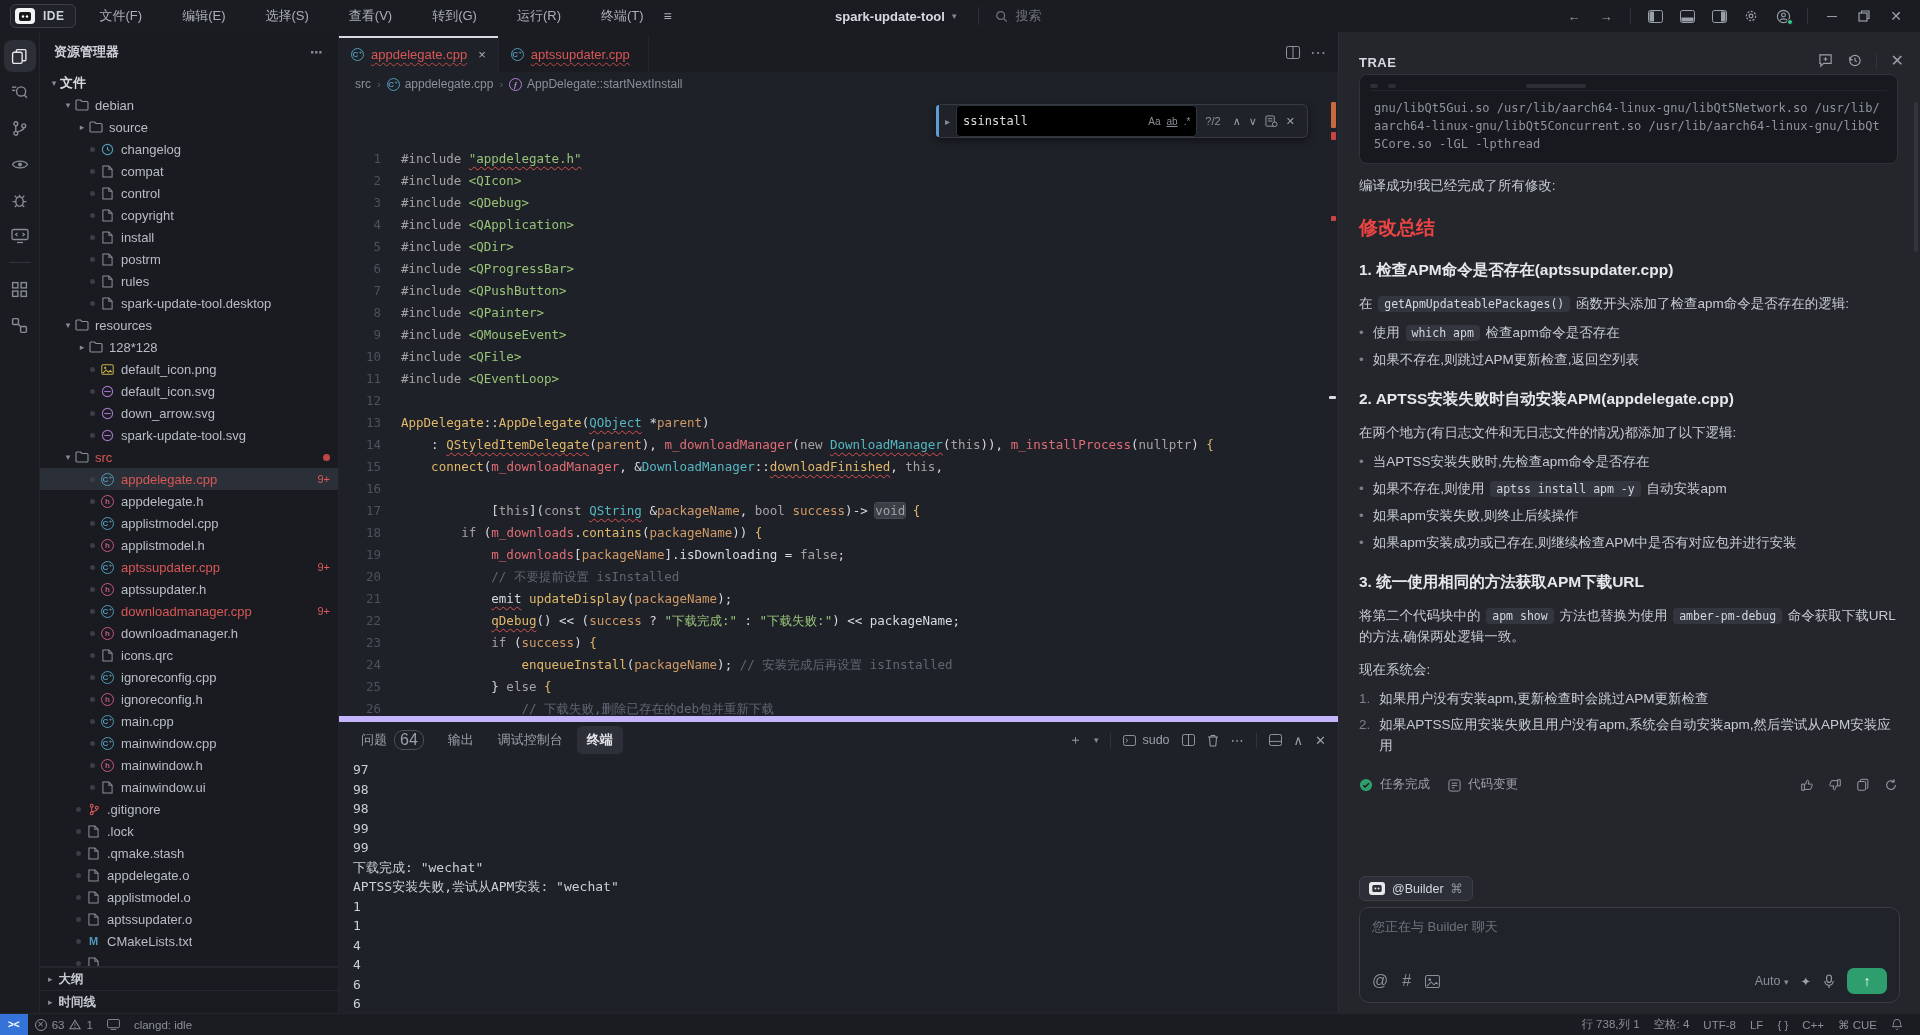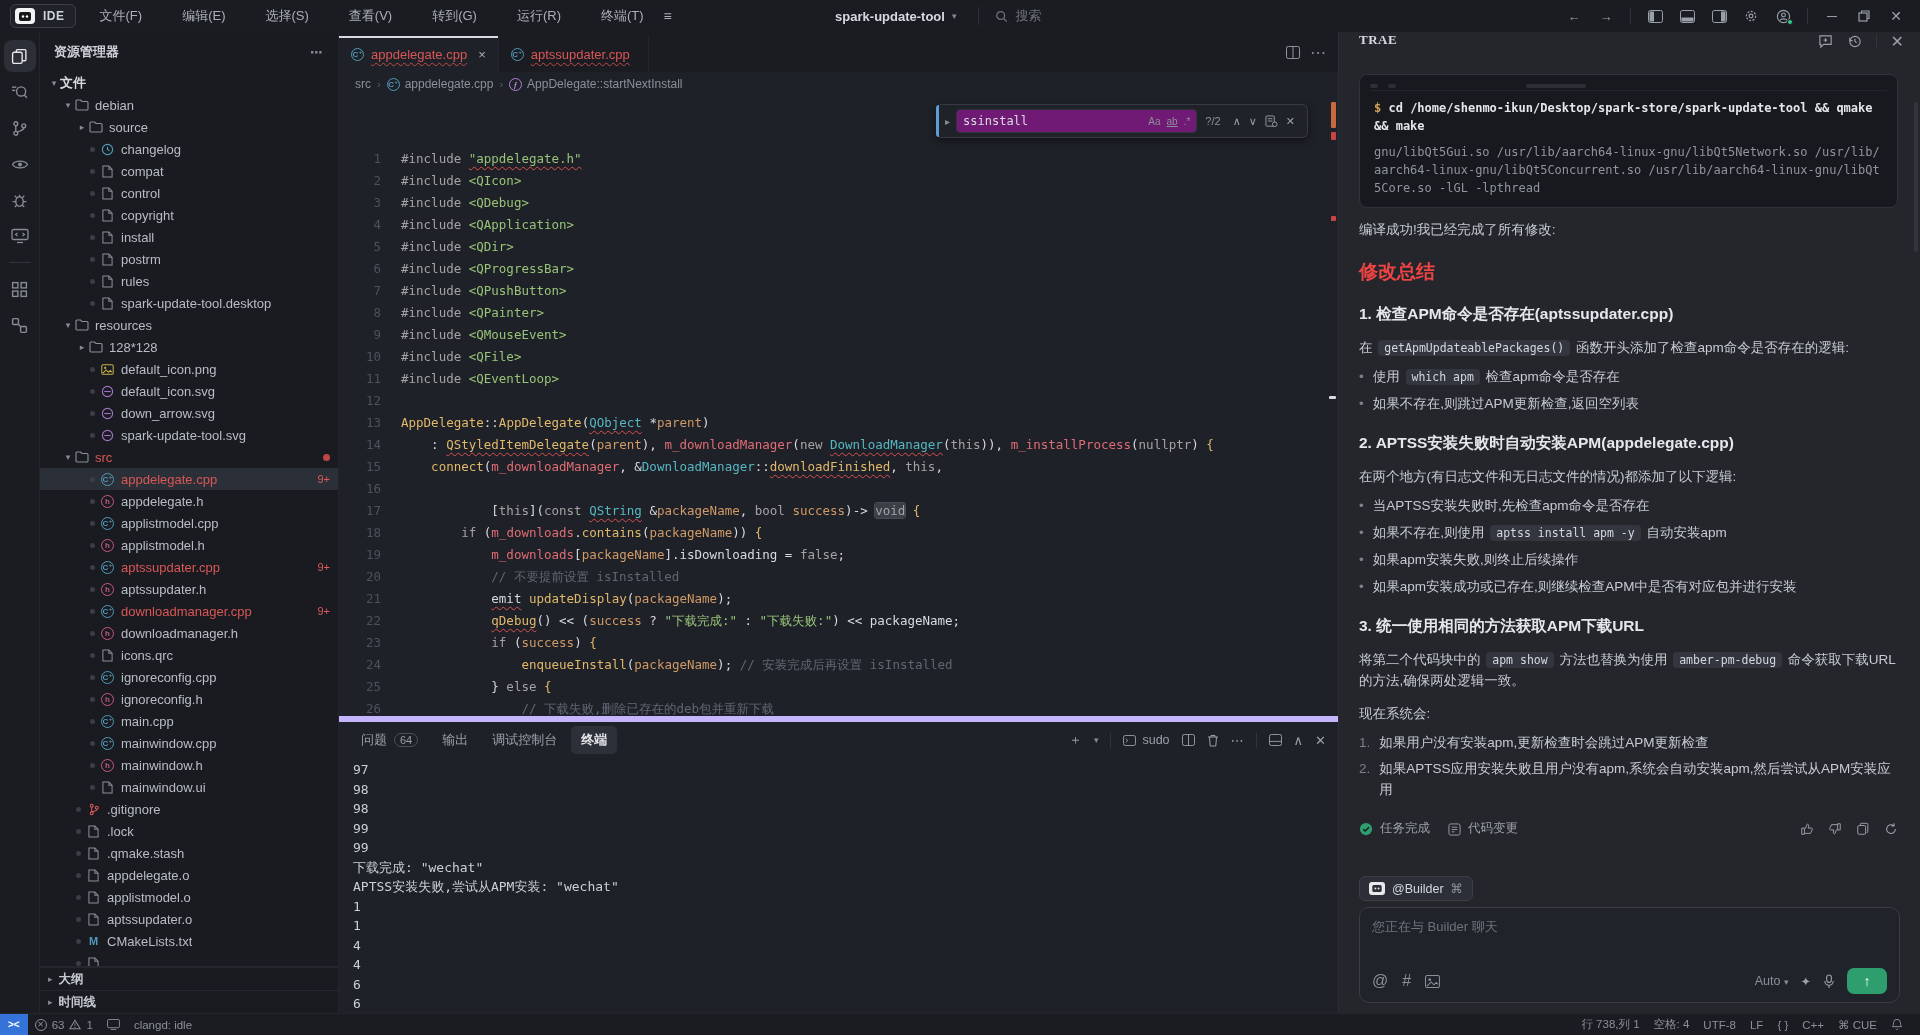"TRAE" .trae-head { align-items: flex-start -> flex-end; font-family: Liberation Serif, serif -> none }
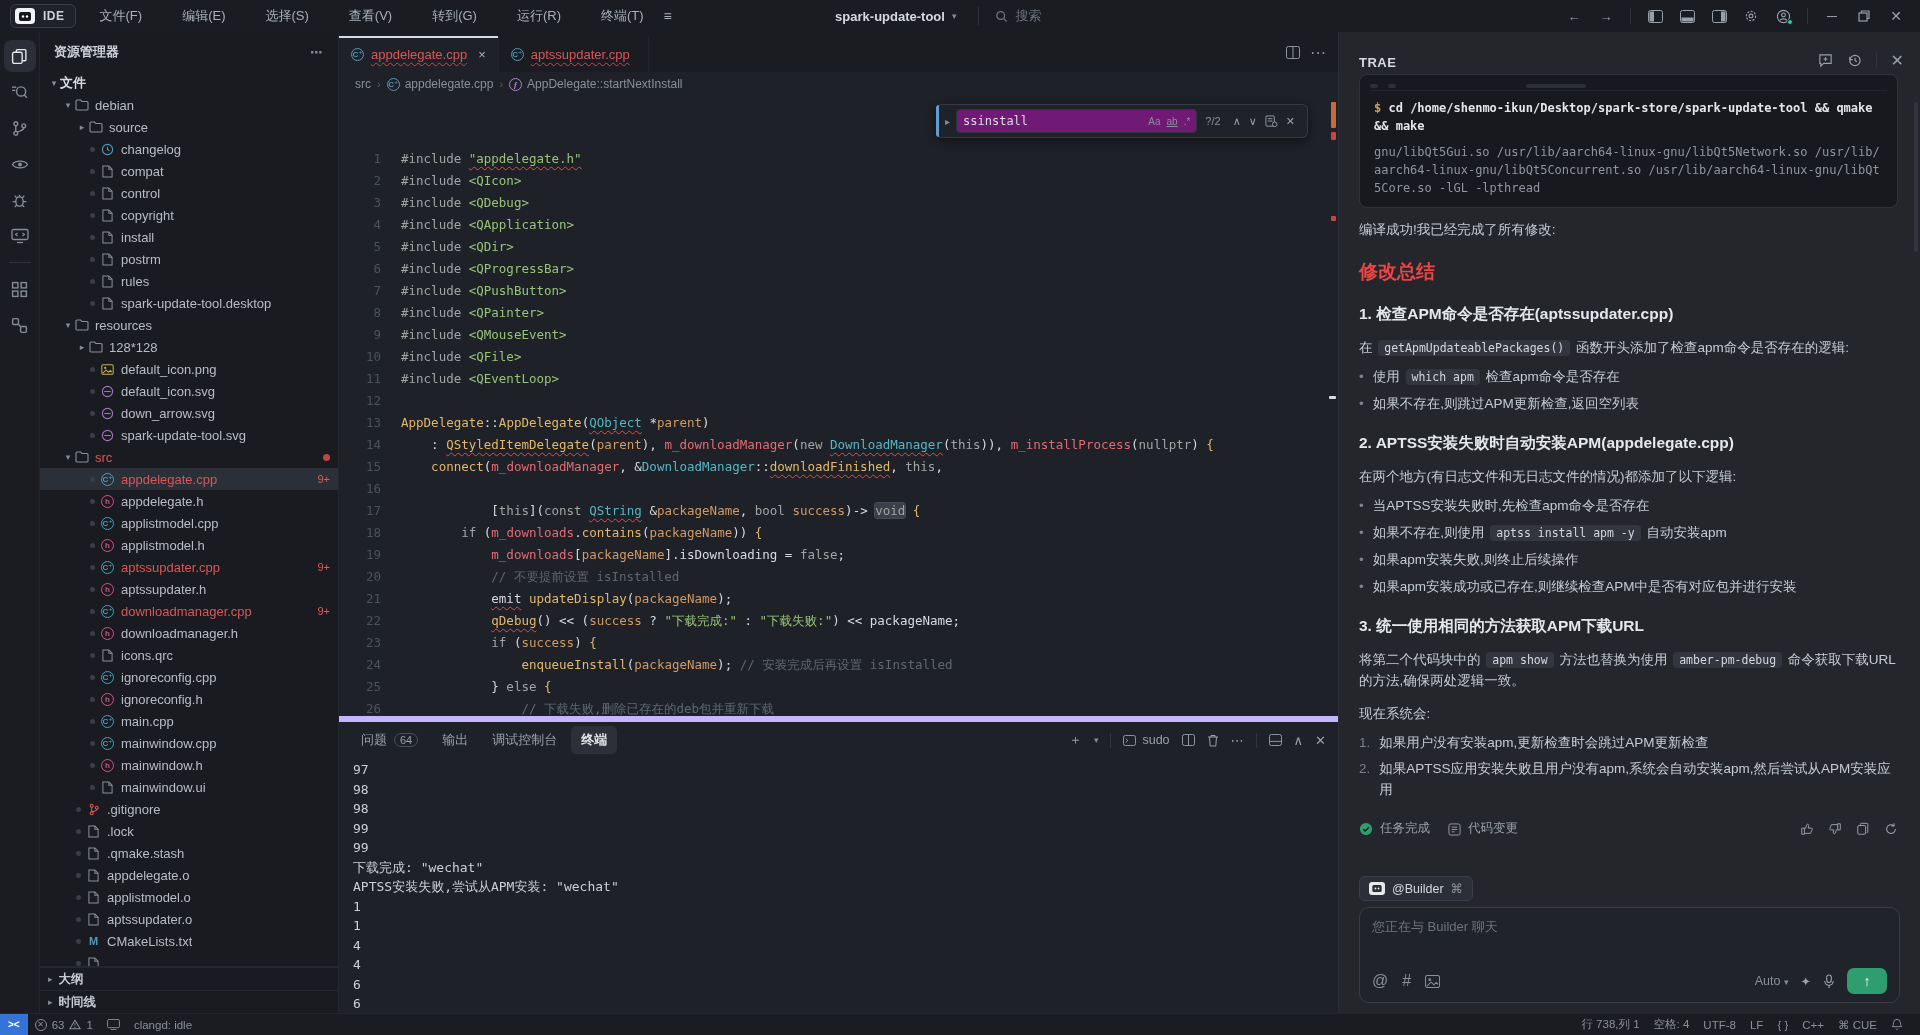"$ cd" div.cc-cmd { html: <div><span>$</span> <span>cd /home/shenmo-ikun/Desktop/spark-store/spark-update-tool &amp;&amp; qmake &amp;&amp; make</span></div> -> none }
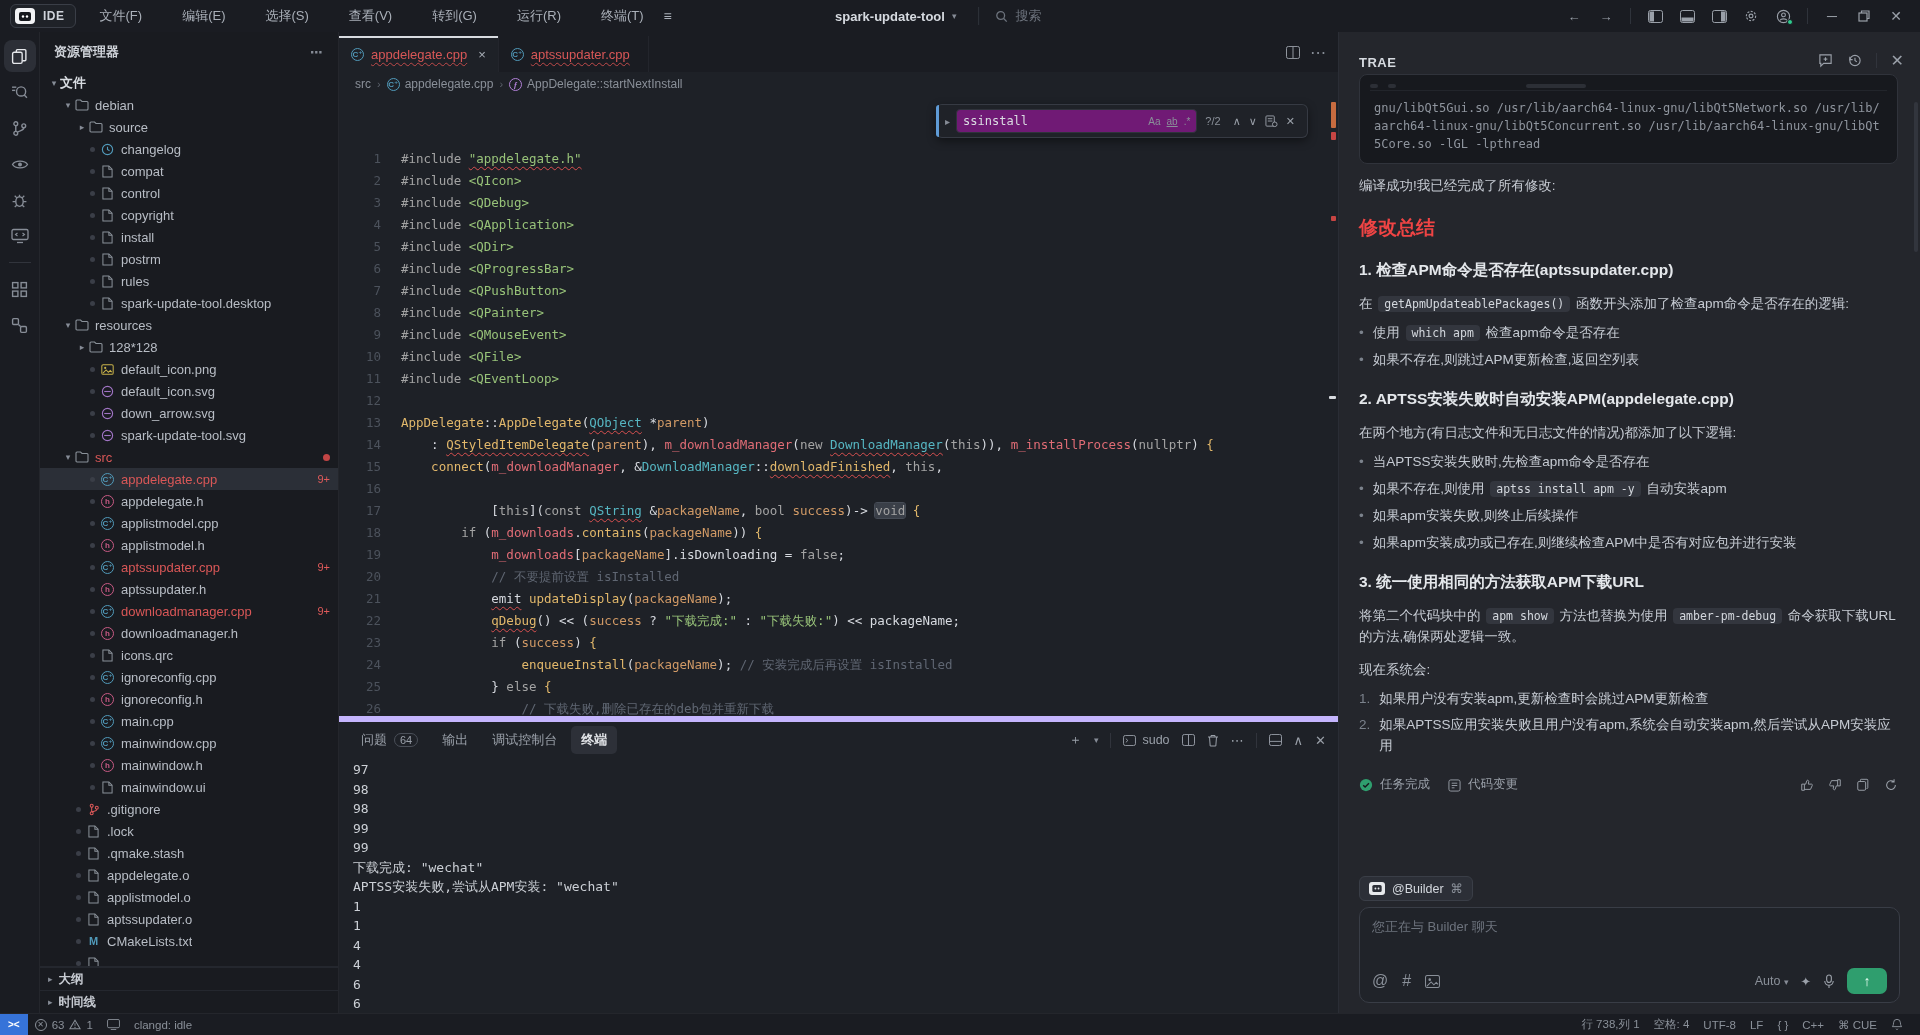"ssinstall" .find-input { background: #701a75 -> #000000; height: 24px -> 32px }
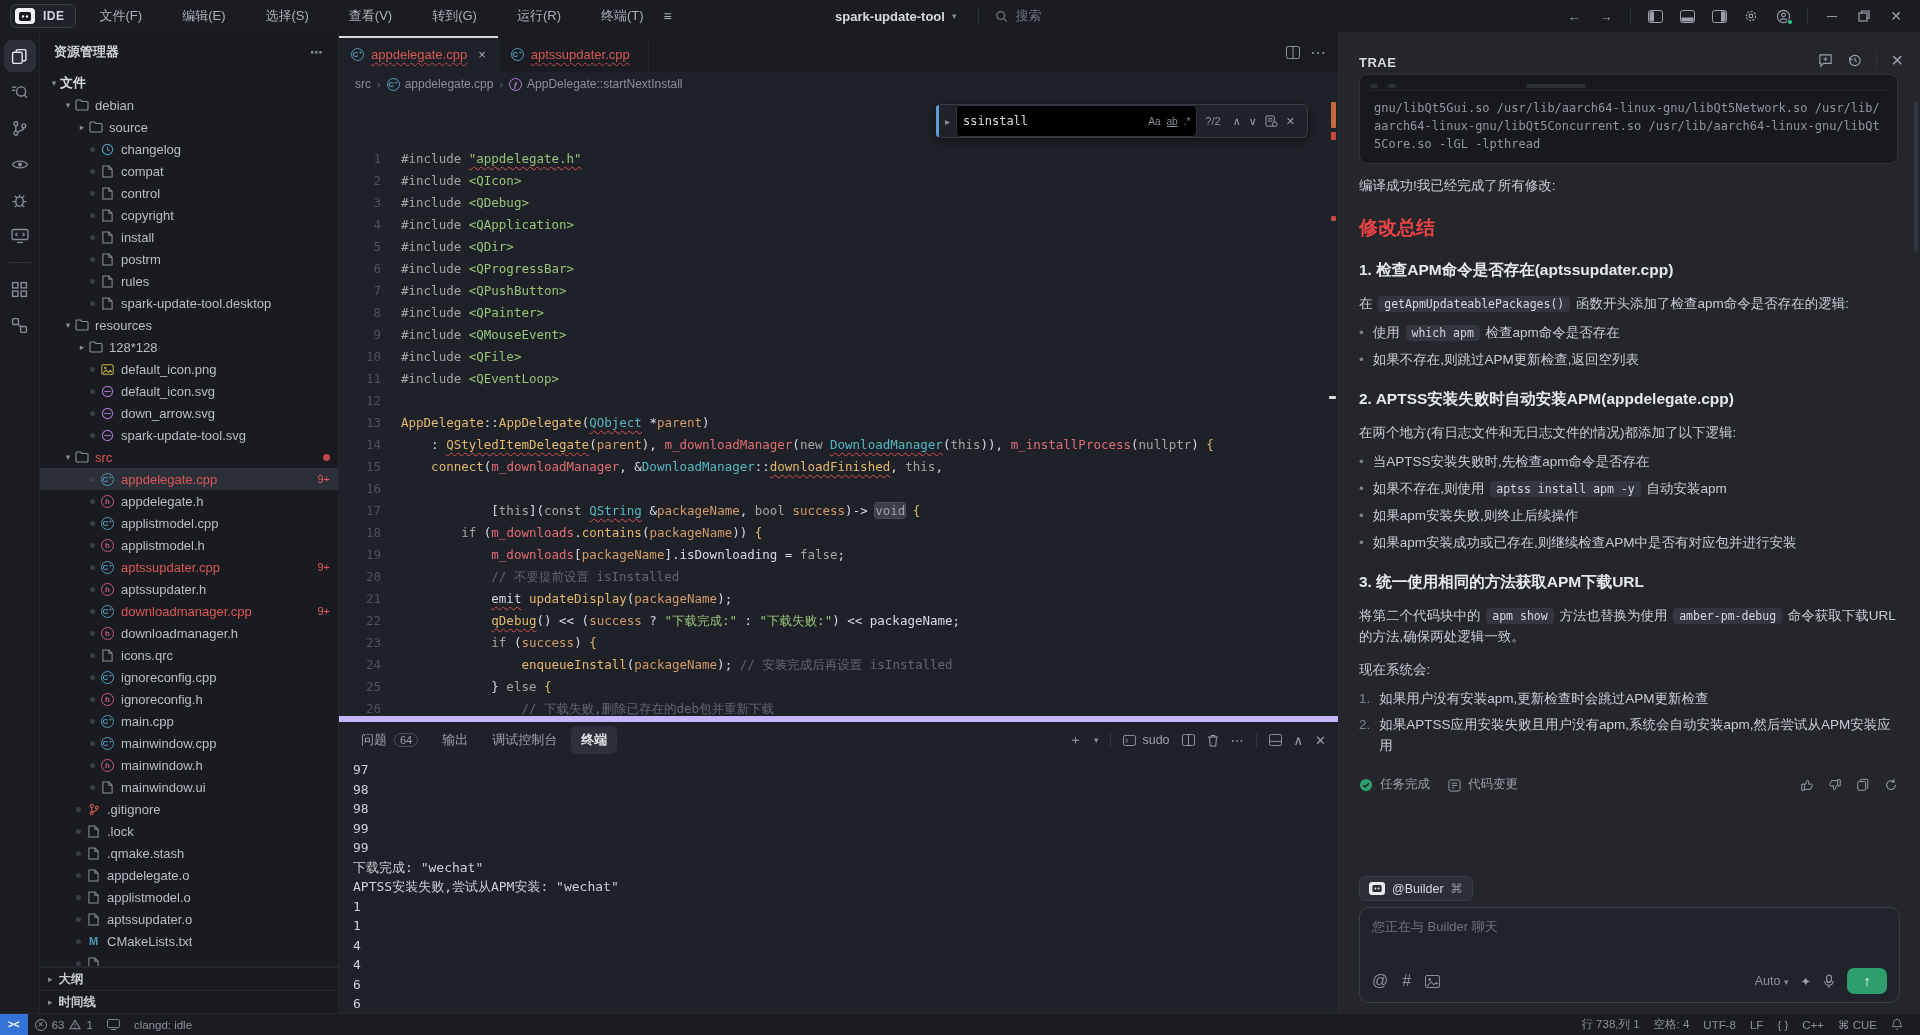"64" .term-badge { font-size: 11px -> 16px }
